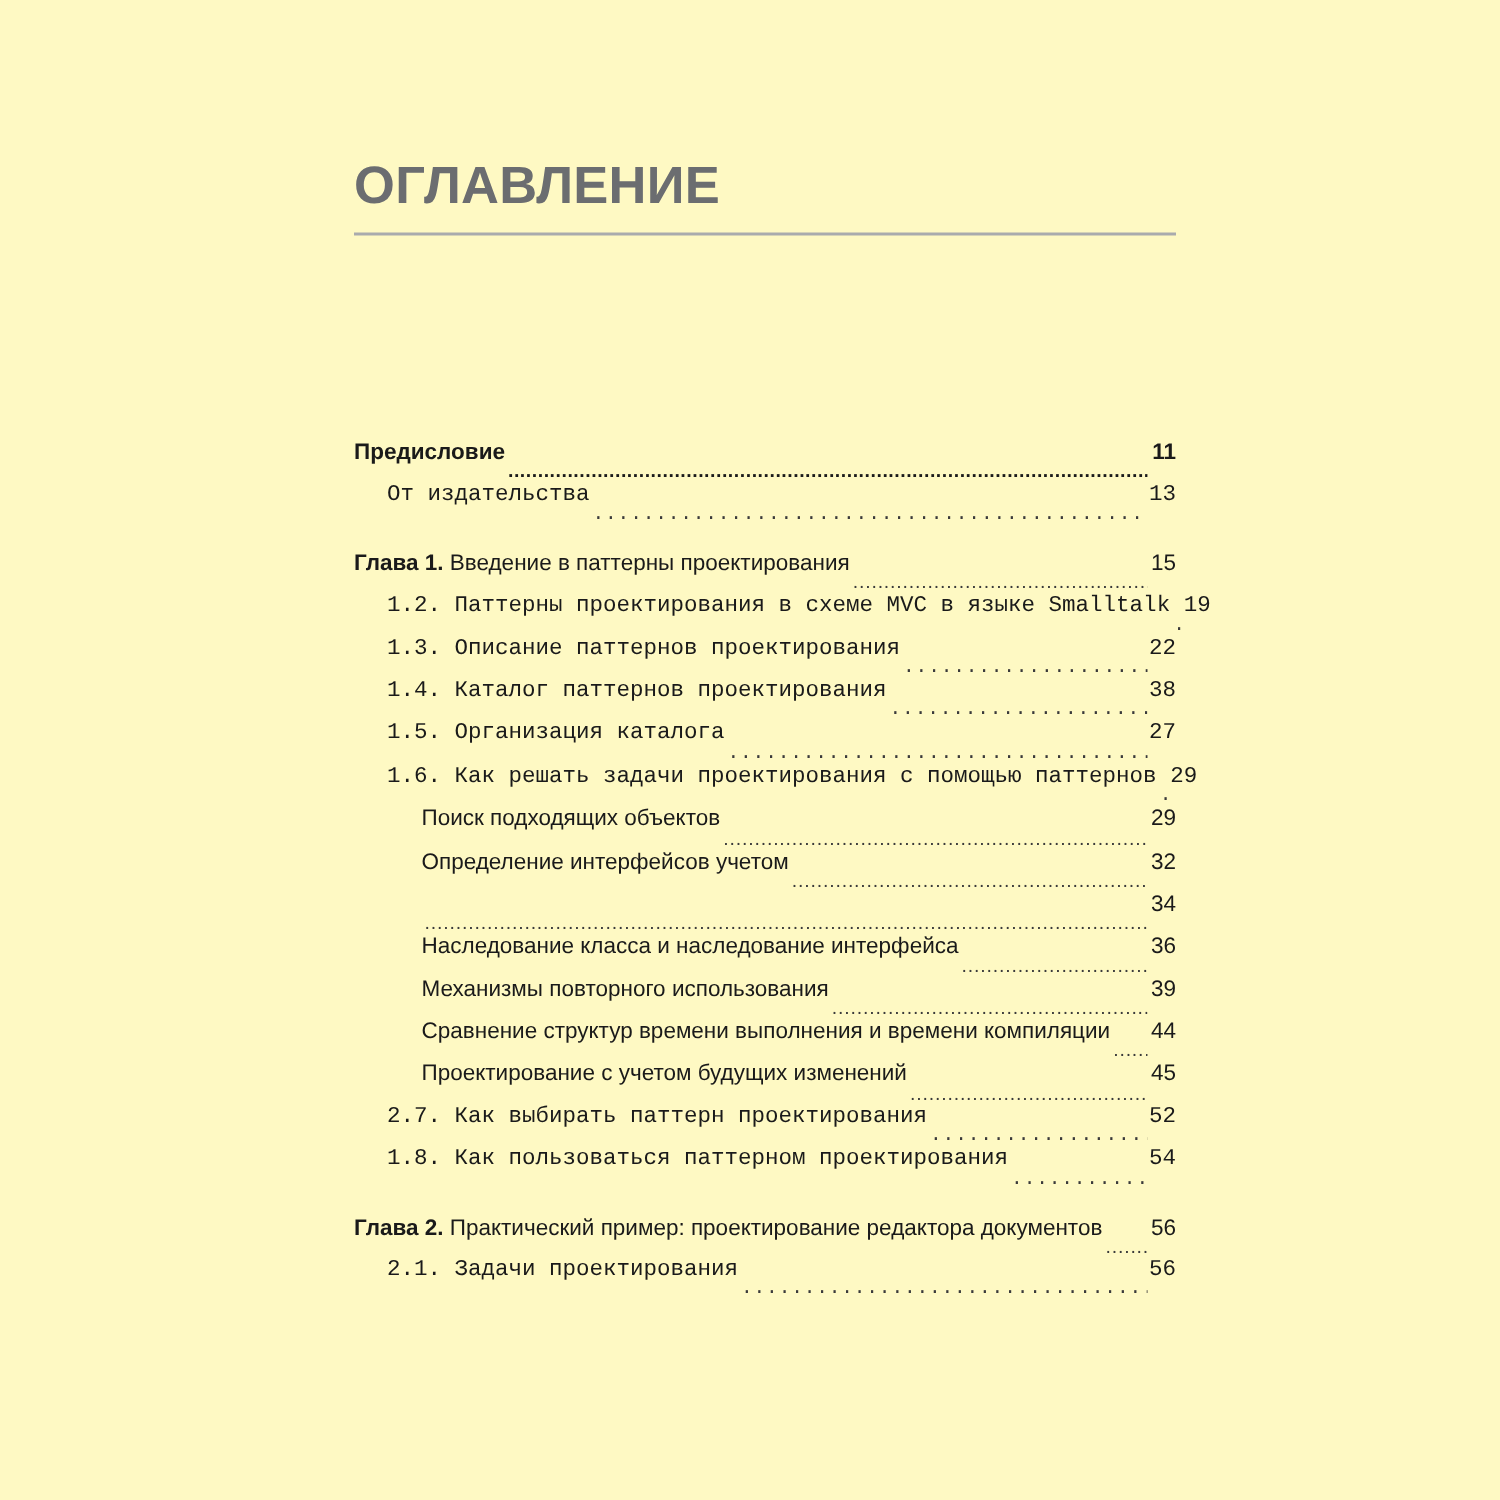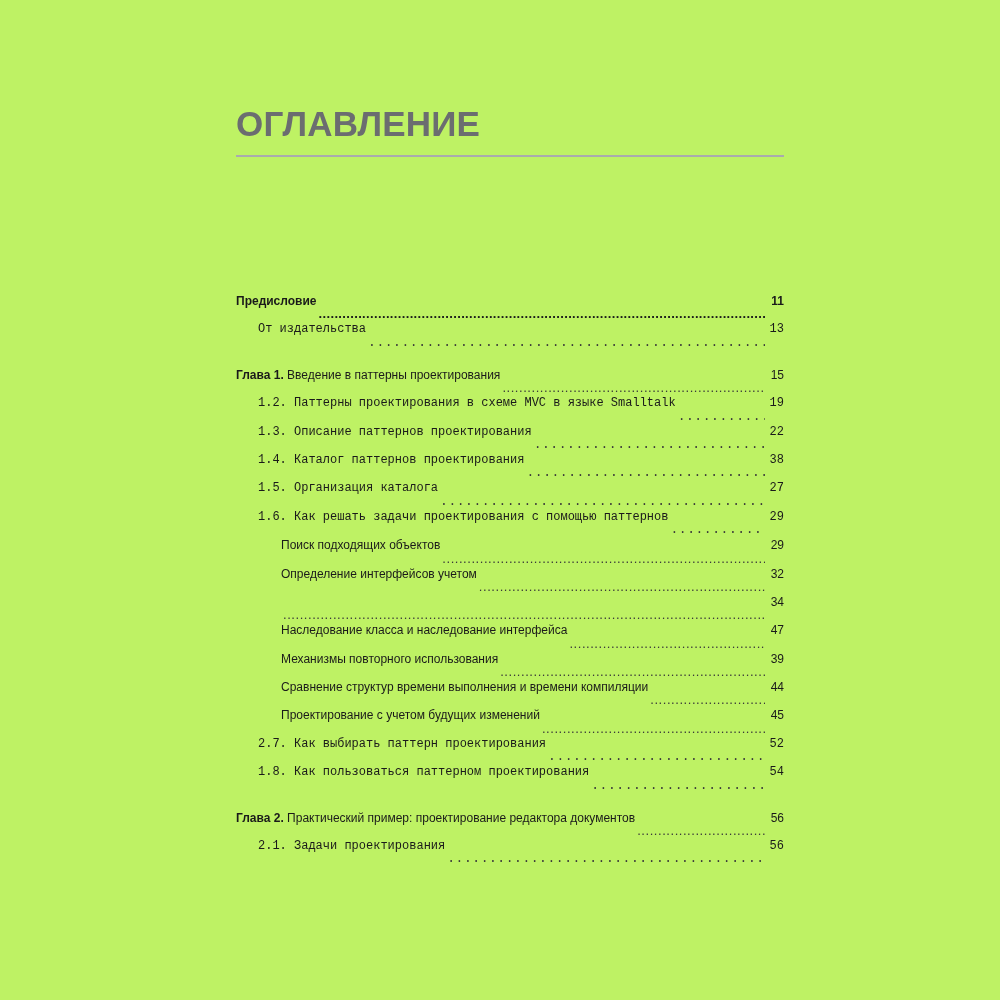"ОГЛАВЛЕНИЕ" .page { background: #bef264 -> #fef9c3 }
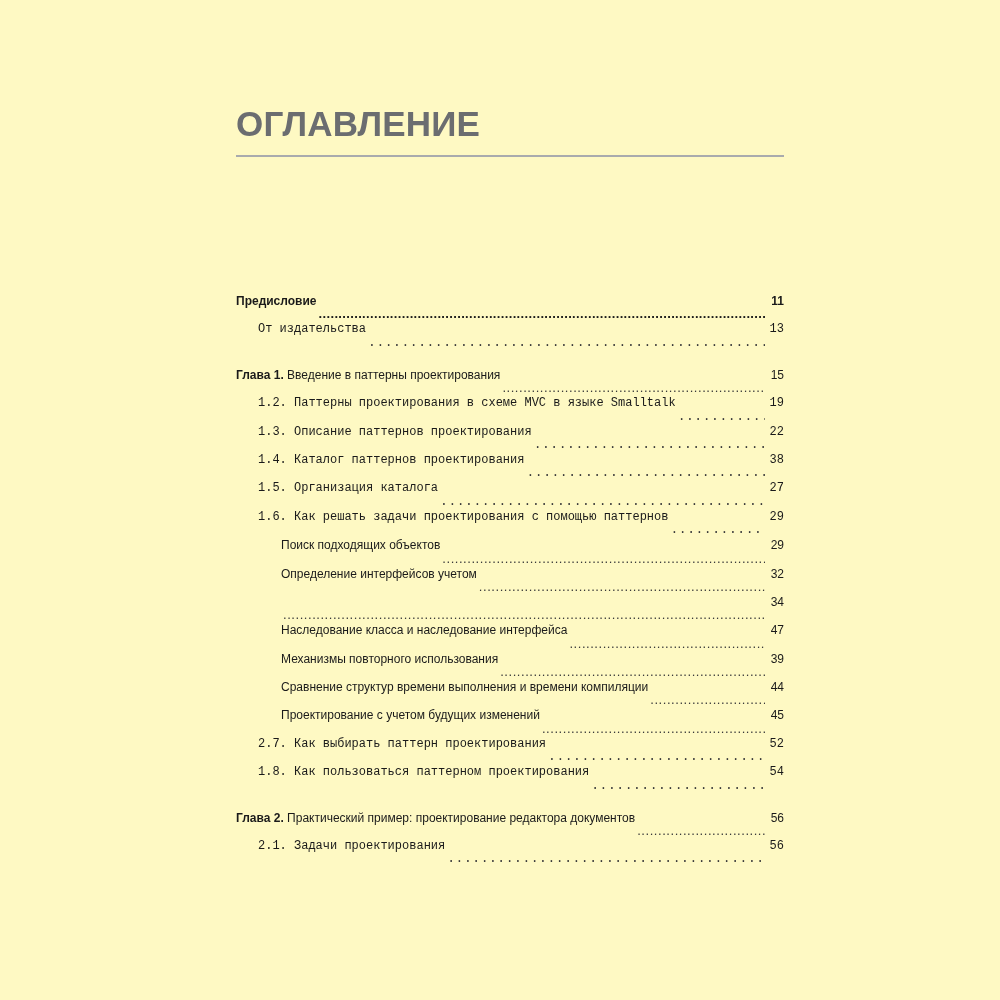"Предисловие" .toc-row { font-size: 12px -> 15px }
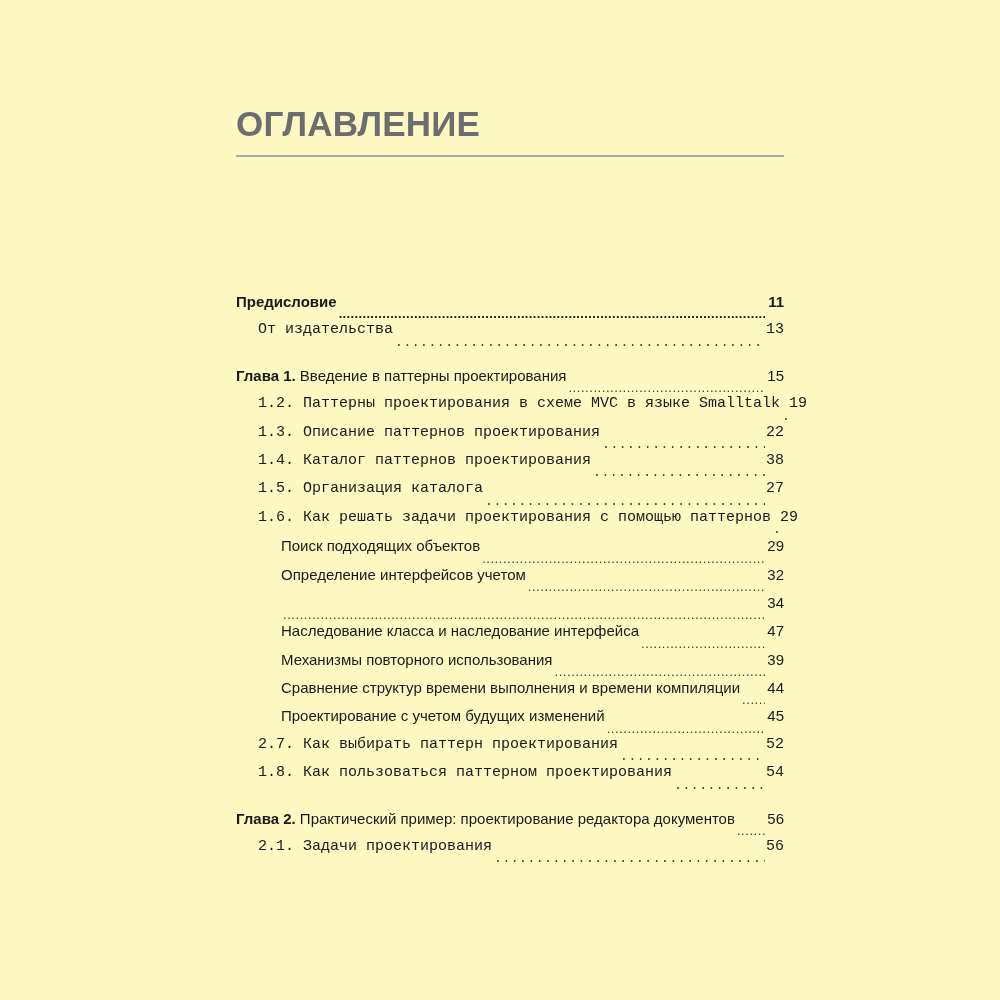"47" span.page-num { text: 47 -> 36 }
